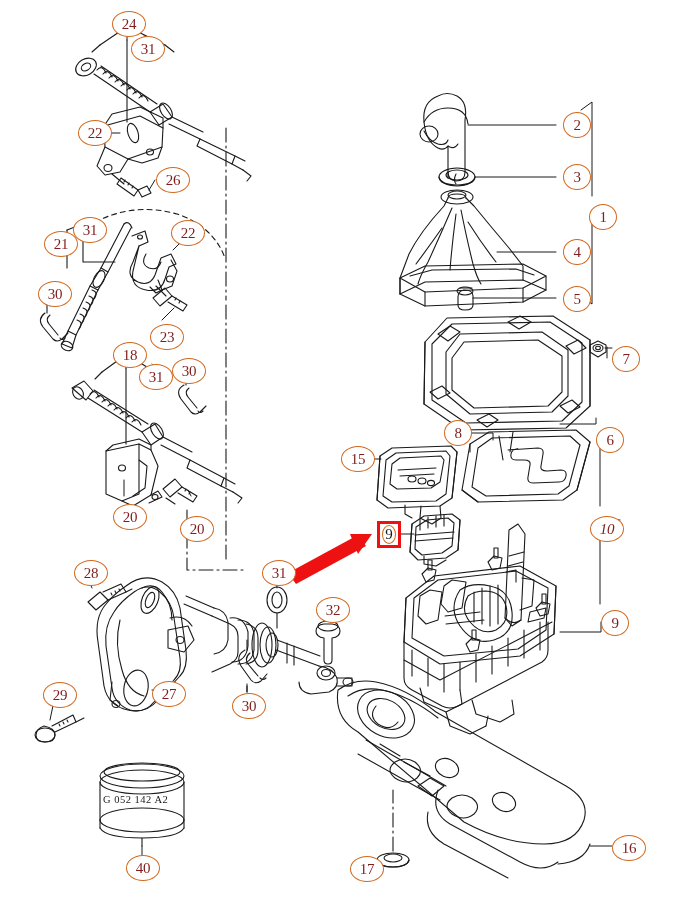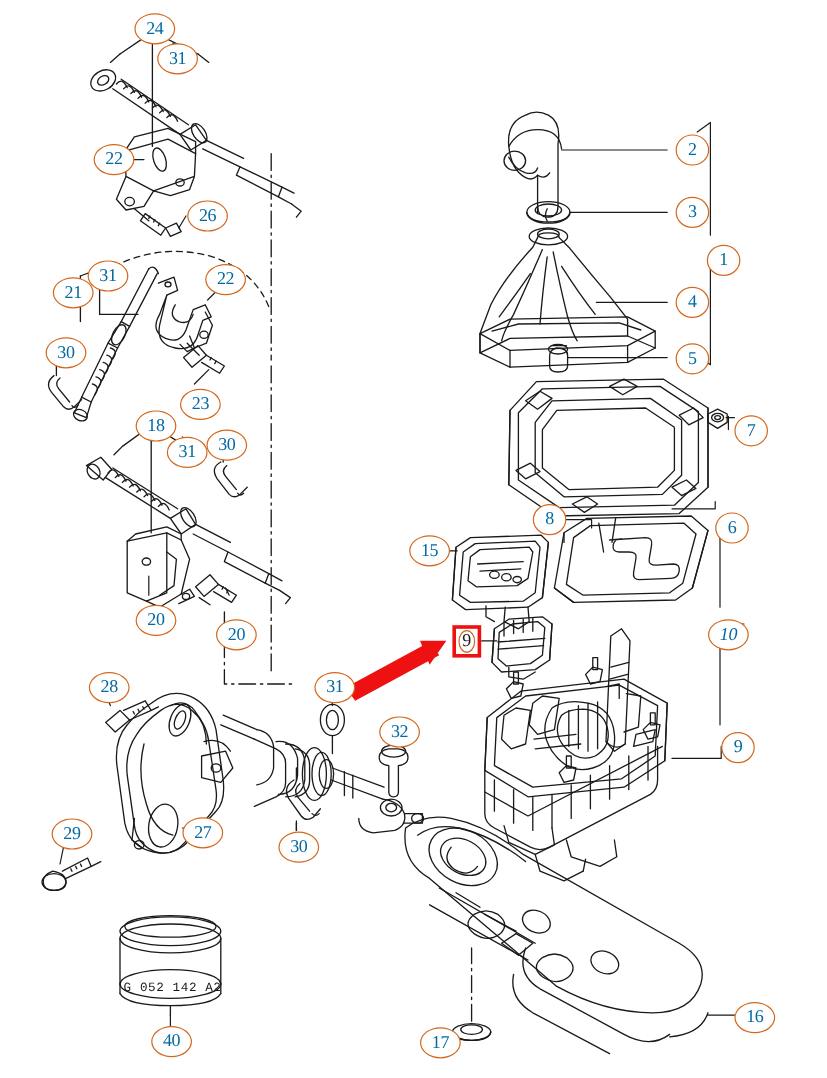"24" .callout { color: #0369a1 -> #7f1d1d }
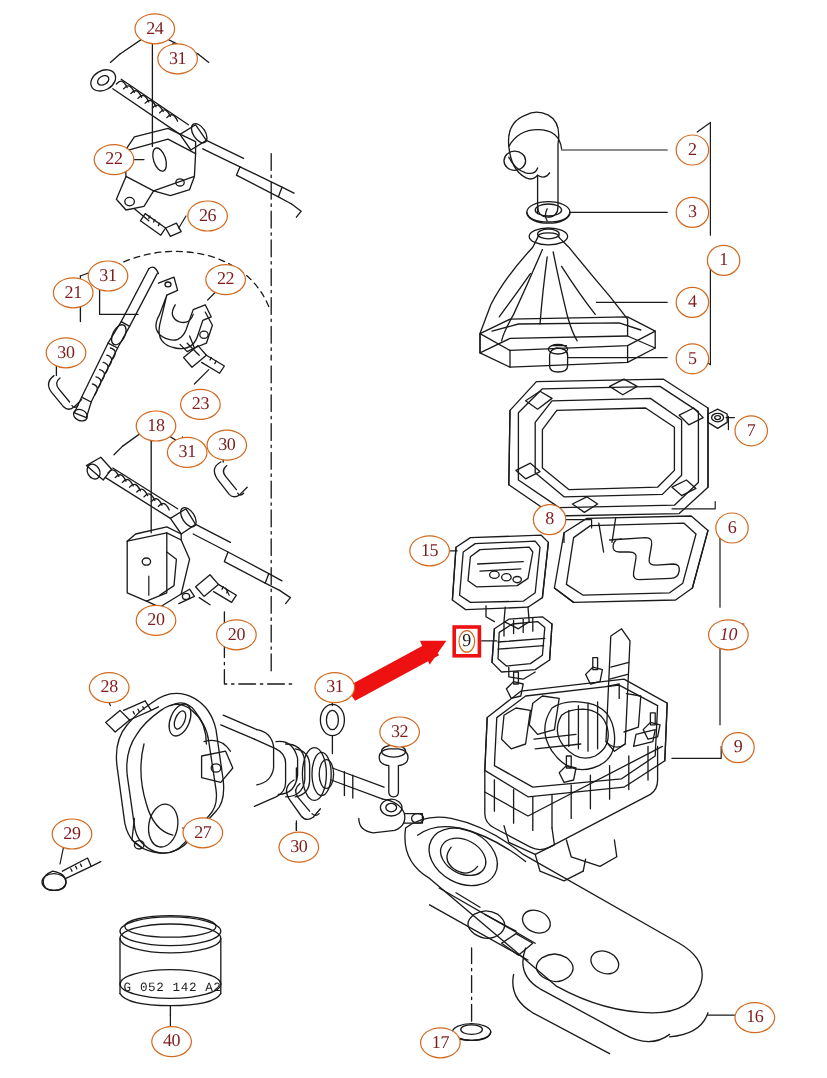"G 052 142 A2" .tube-label { font-family: Liberation Mono, monospace -> Liberation Serif, serif; margin-top: 24px -> none }
